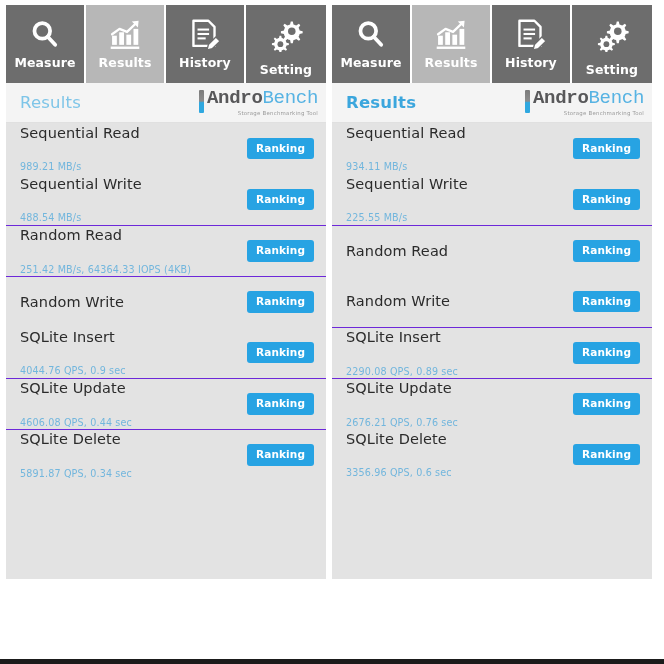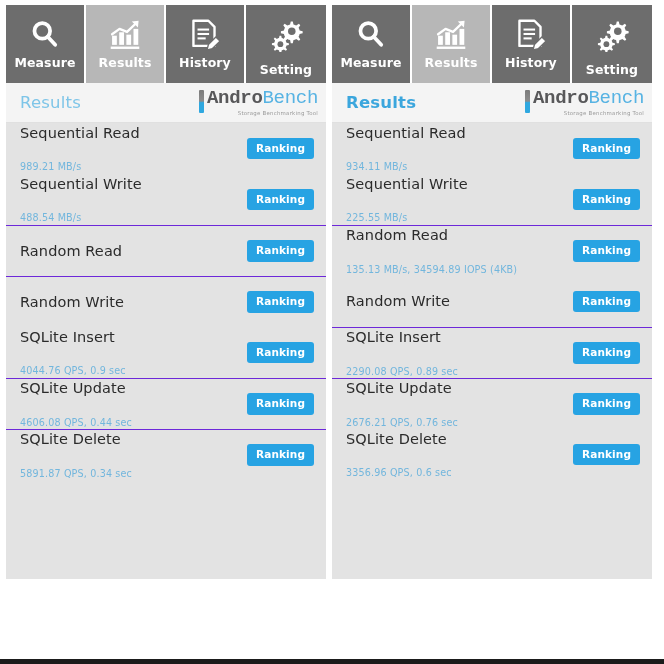"251.42 MB/s, 64364.33 IOPS (4KB)" div.val { html: none -> <div>251.42 MB/s, 64364.33 IOPS (4KB)</div> }
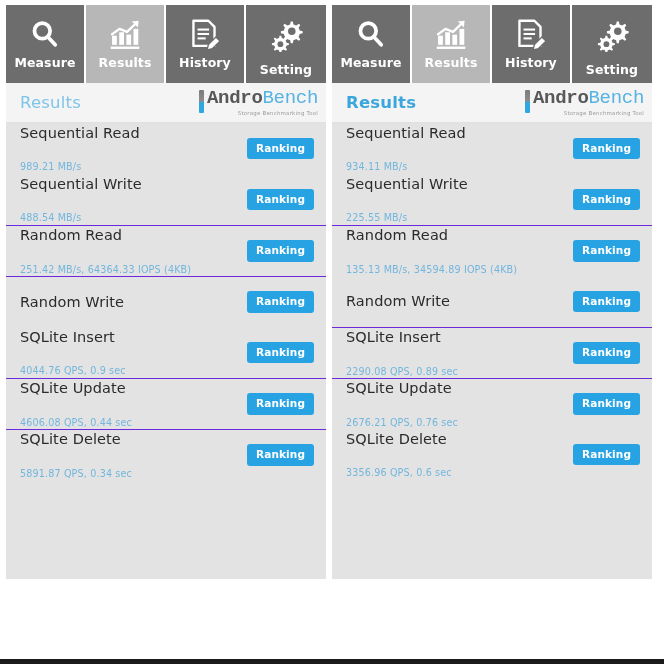"135.13 MB/s, 34594.89 IOPS (4KB)" div.val { html: <div>135.13 MB/s, 34594.89 IOPS (4KB)</div> -> none }
